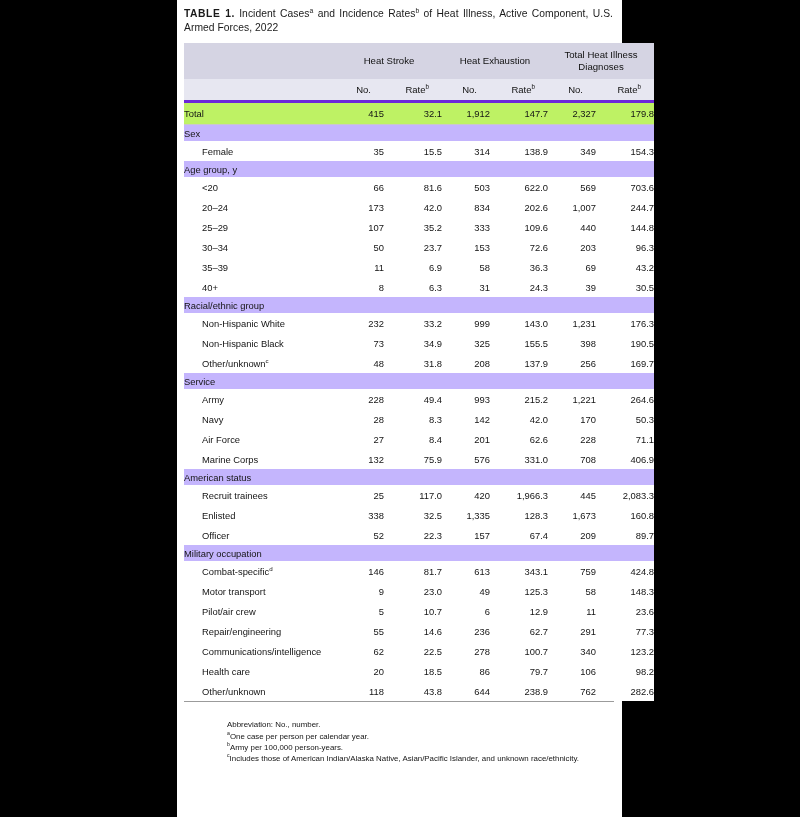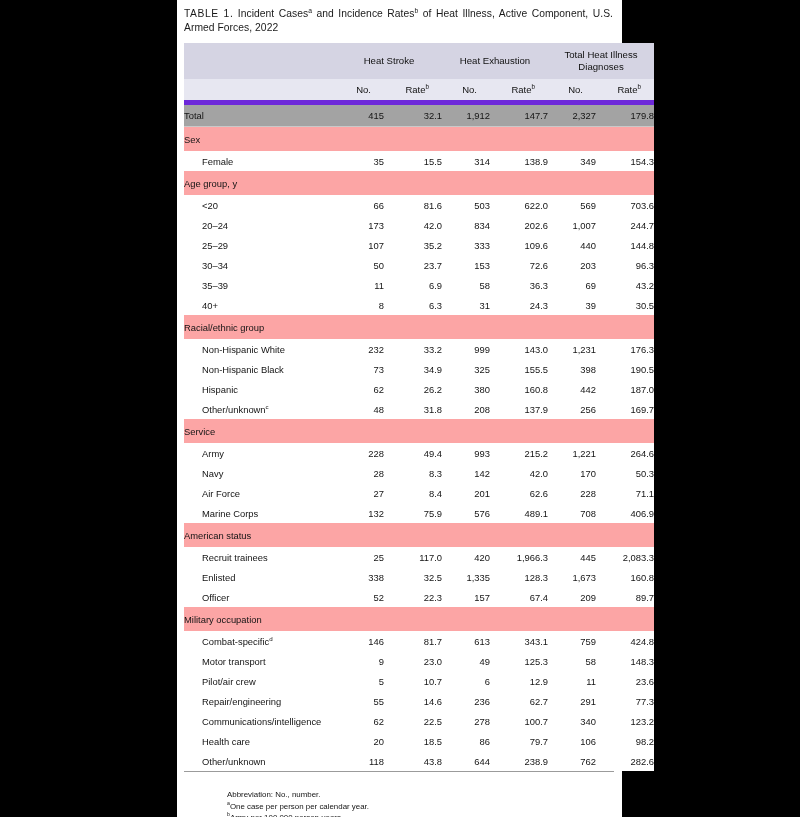"TABLE 1." .title .tbl-num { font-weight: normal -> bold }
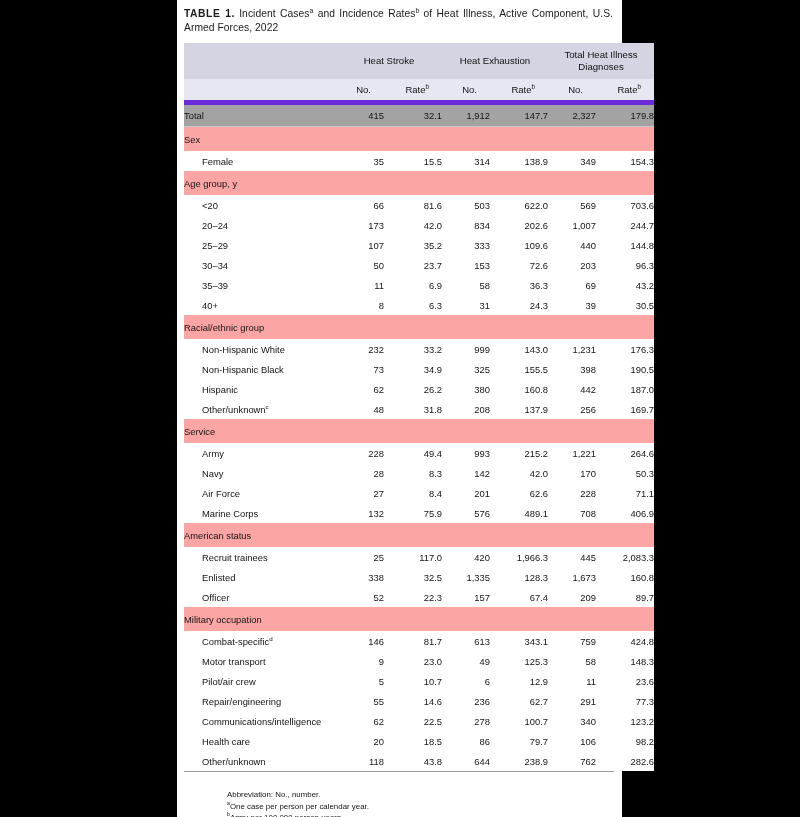"Total" tr.total td { background: #a3a3a3 -> #bef264; border-top: 5px solid #6d28d9 -> 3px solid #6d28d9 }
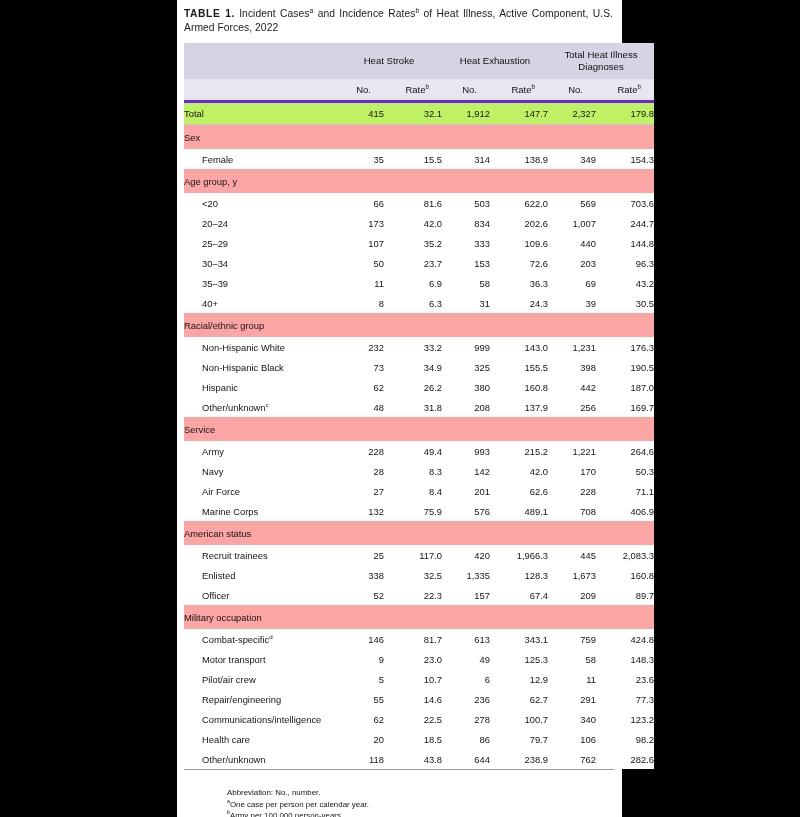"Sex" tr.section td { background: #fca5a5 -> #c4b5fd; height: 24px -> 16px }
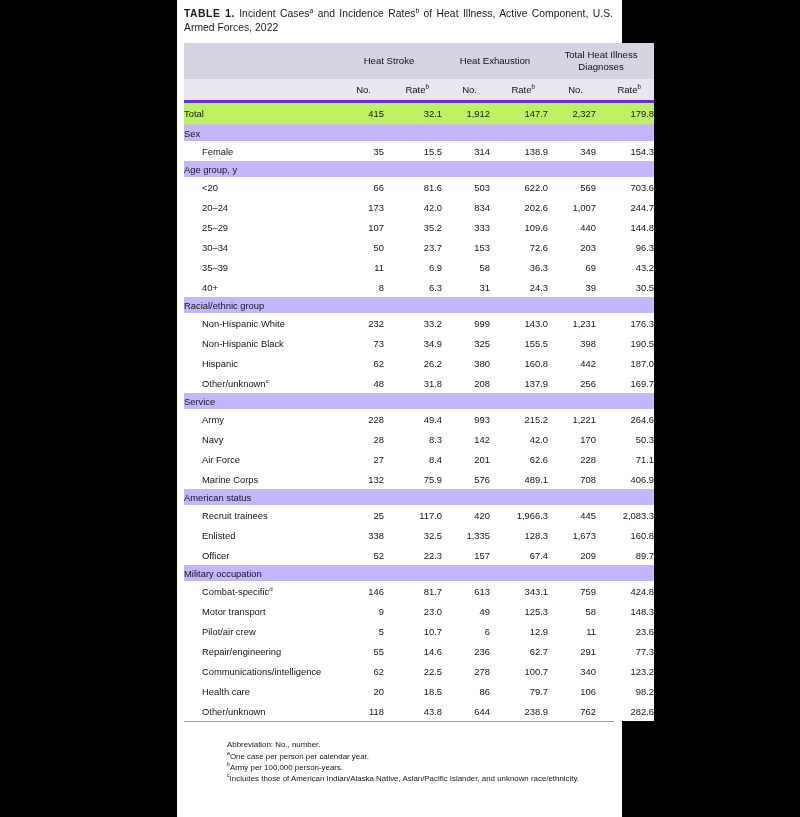"Hispanic" tr.data { html: <tr> <td><span>Hispanic</span></td> <td>62</td> <td>26.2</td> <td>380</td> <td>160.8</td> <td>442</td> <td>187.0</td> </tr> -> none }
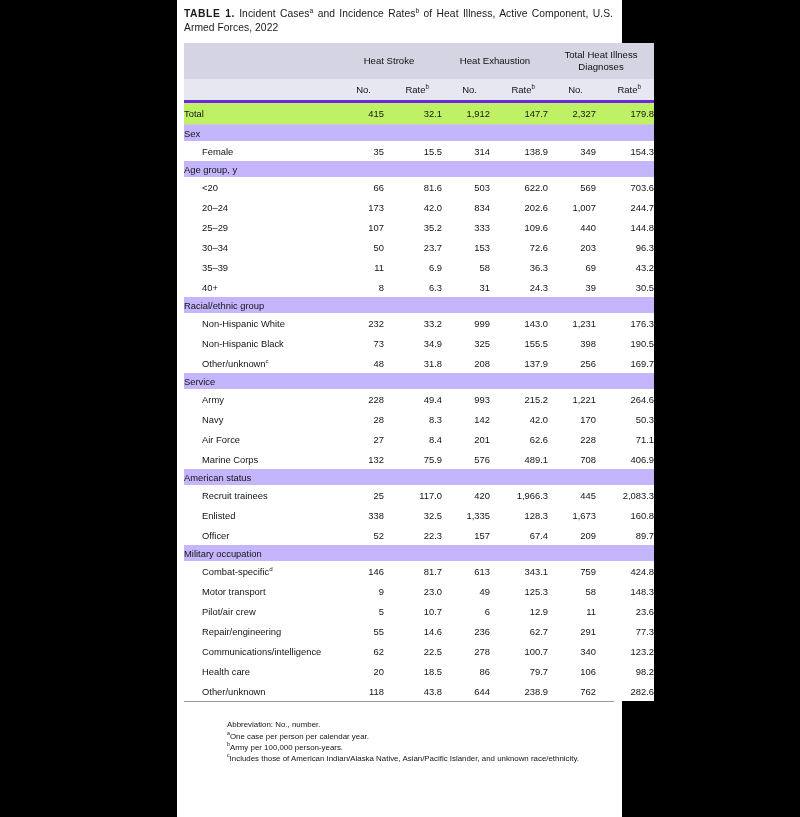"489.1" td.rate { text: 489.1 -> 331.0 }
